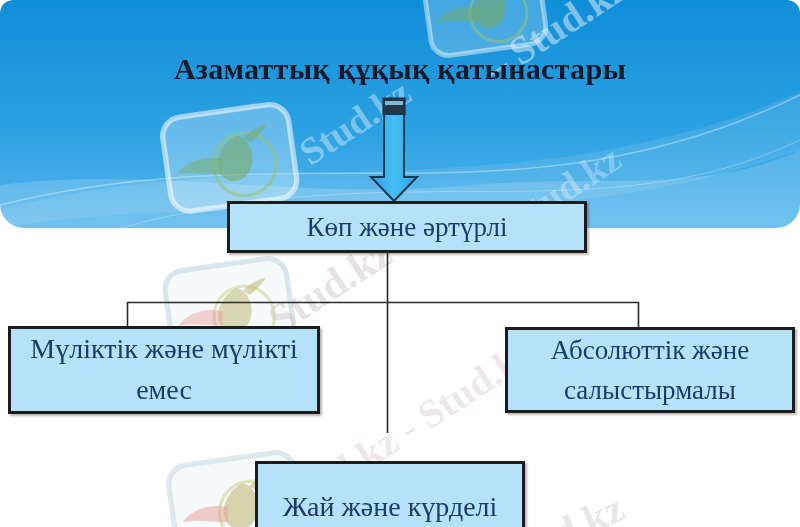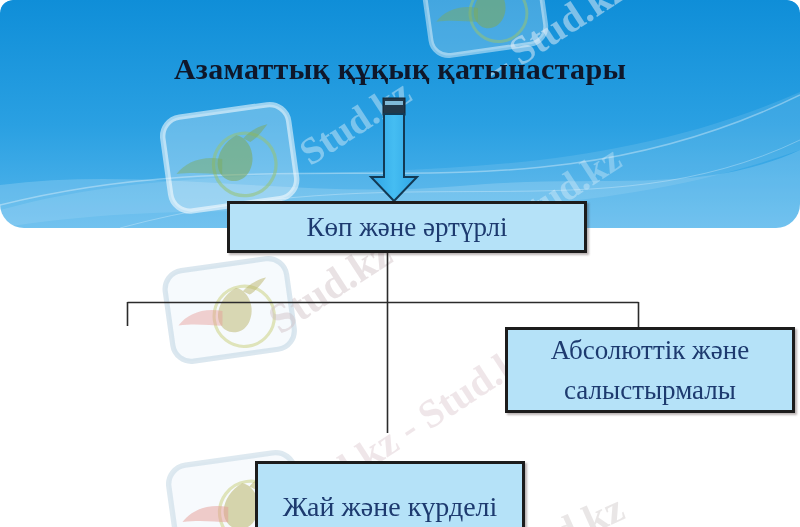"Мүліктік және мүлікті емес" div.node { html: none -> <div> <span>Мүліктік және мүлікті емес</span> </div> }
